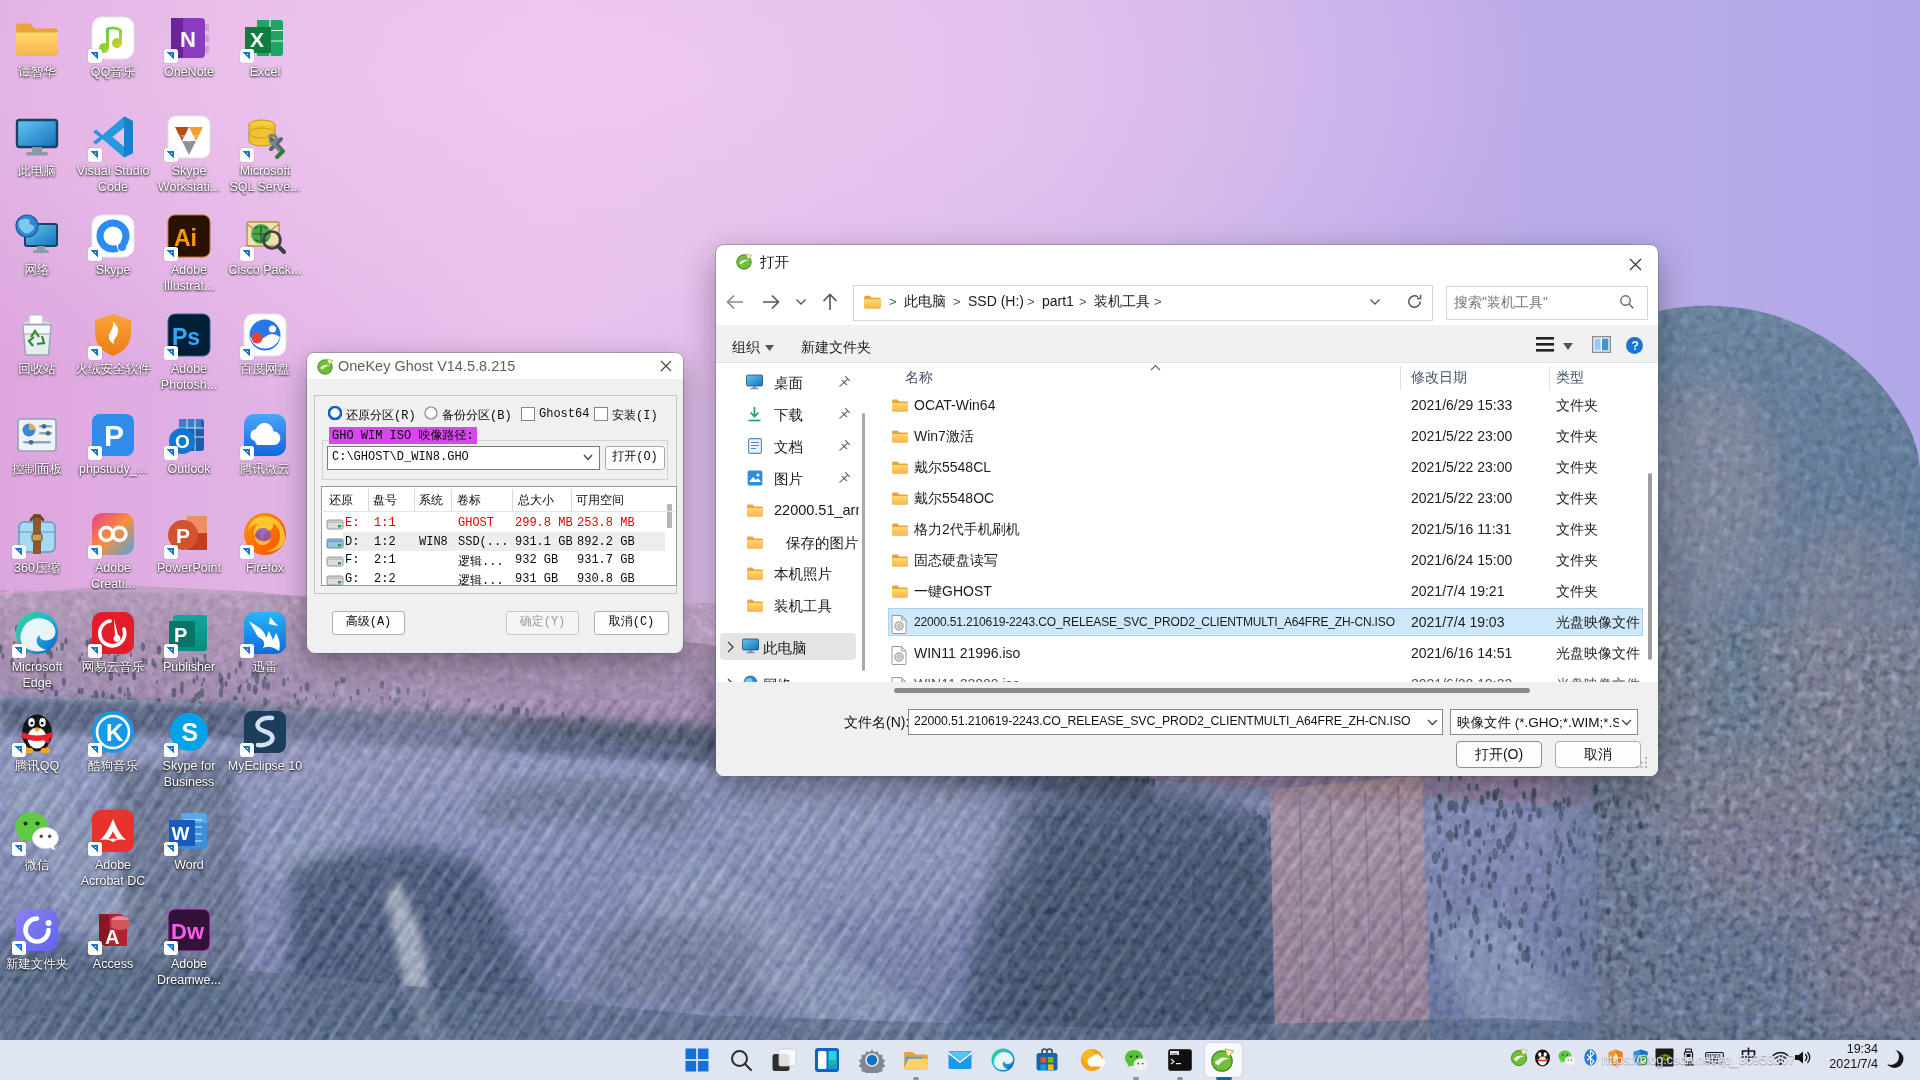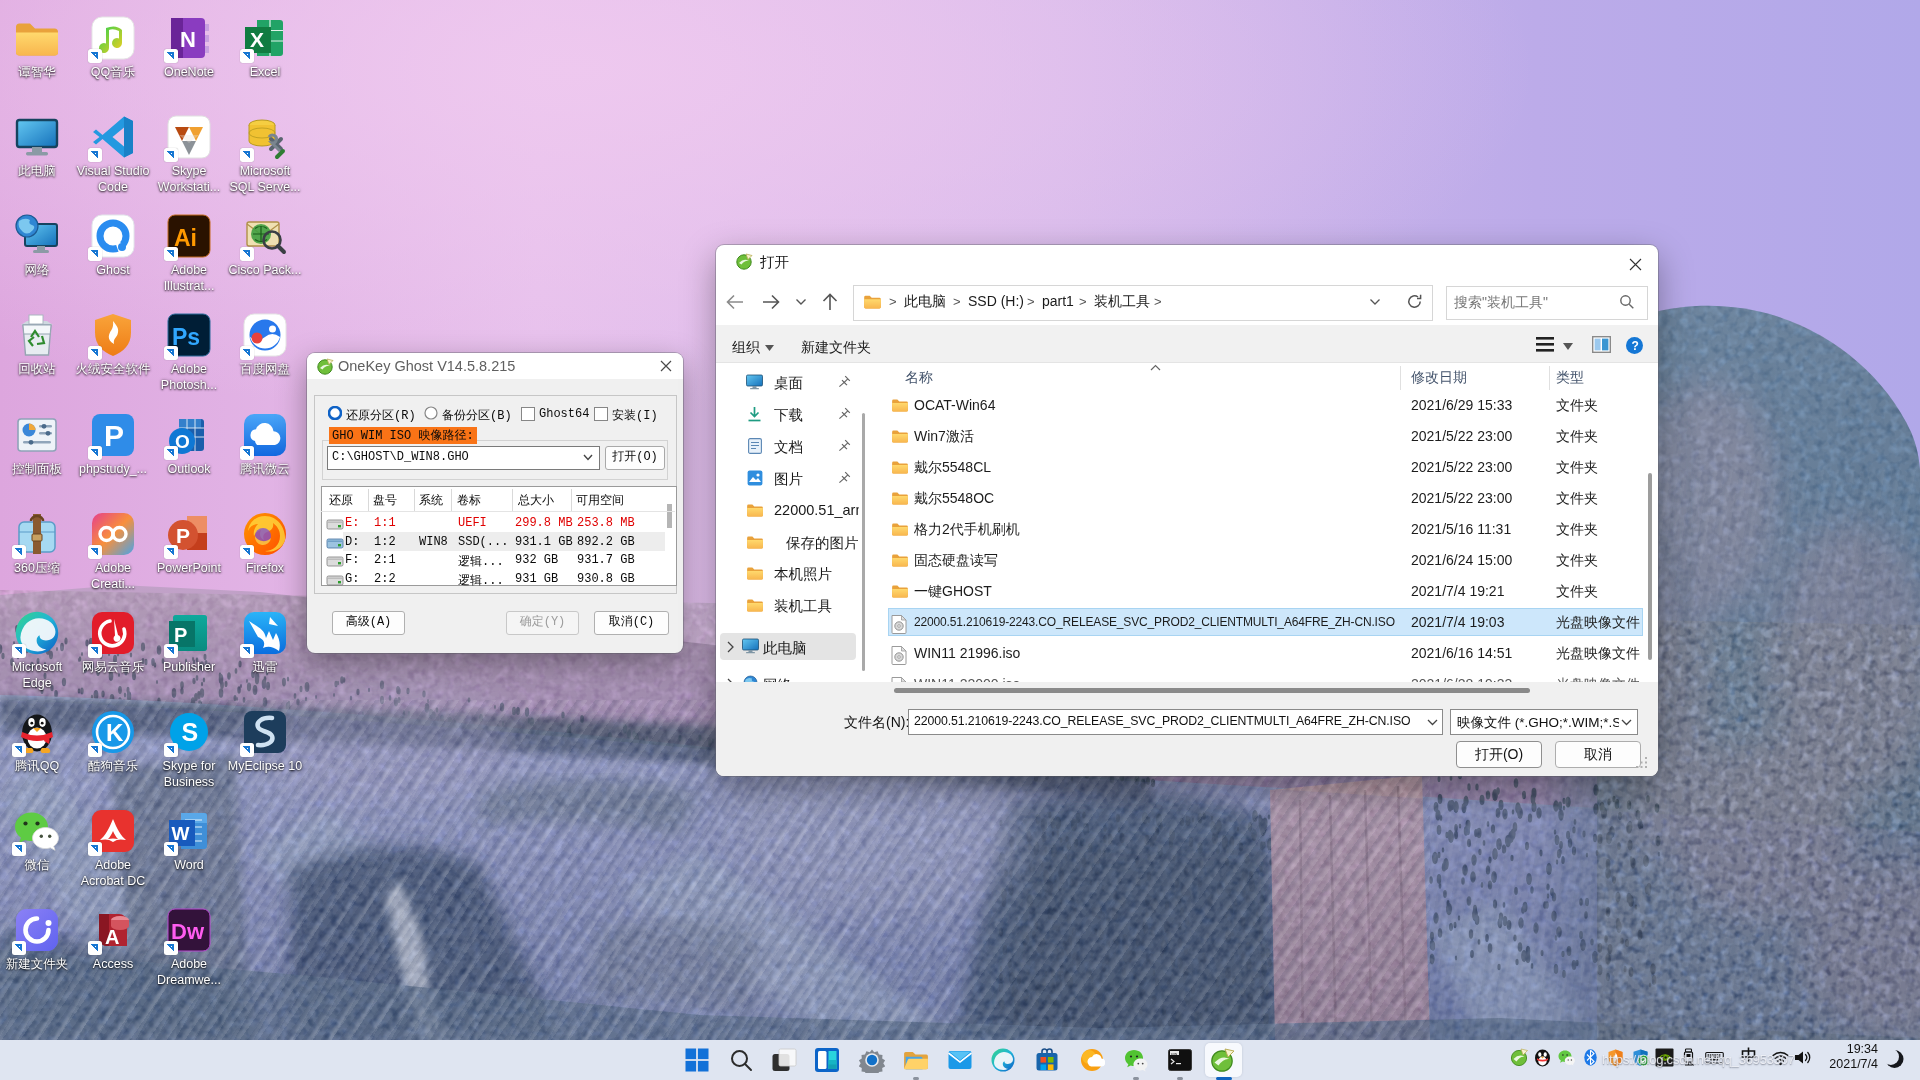"Ghost" div.t { text: Ghost -> Skype }
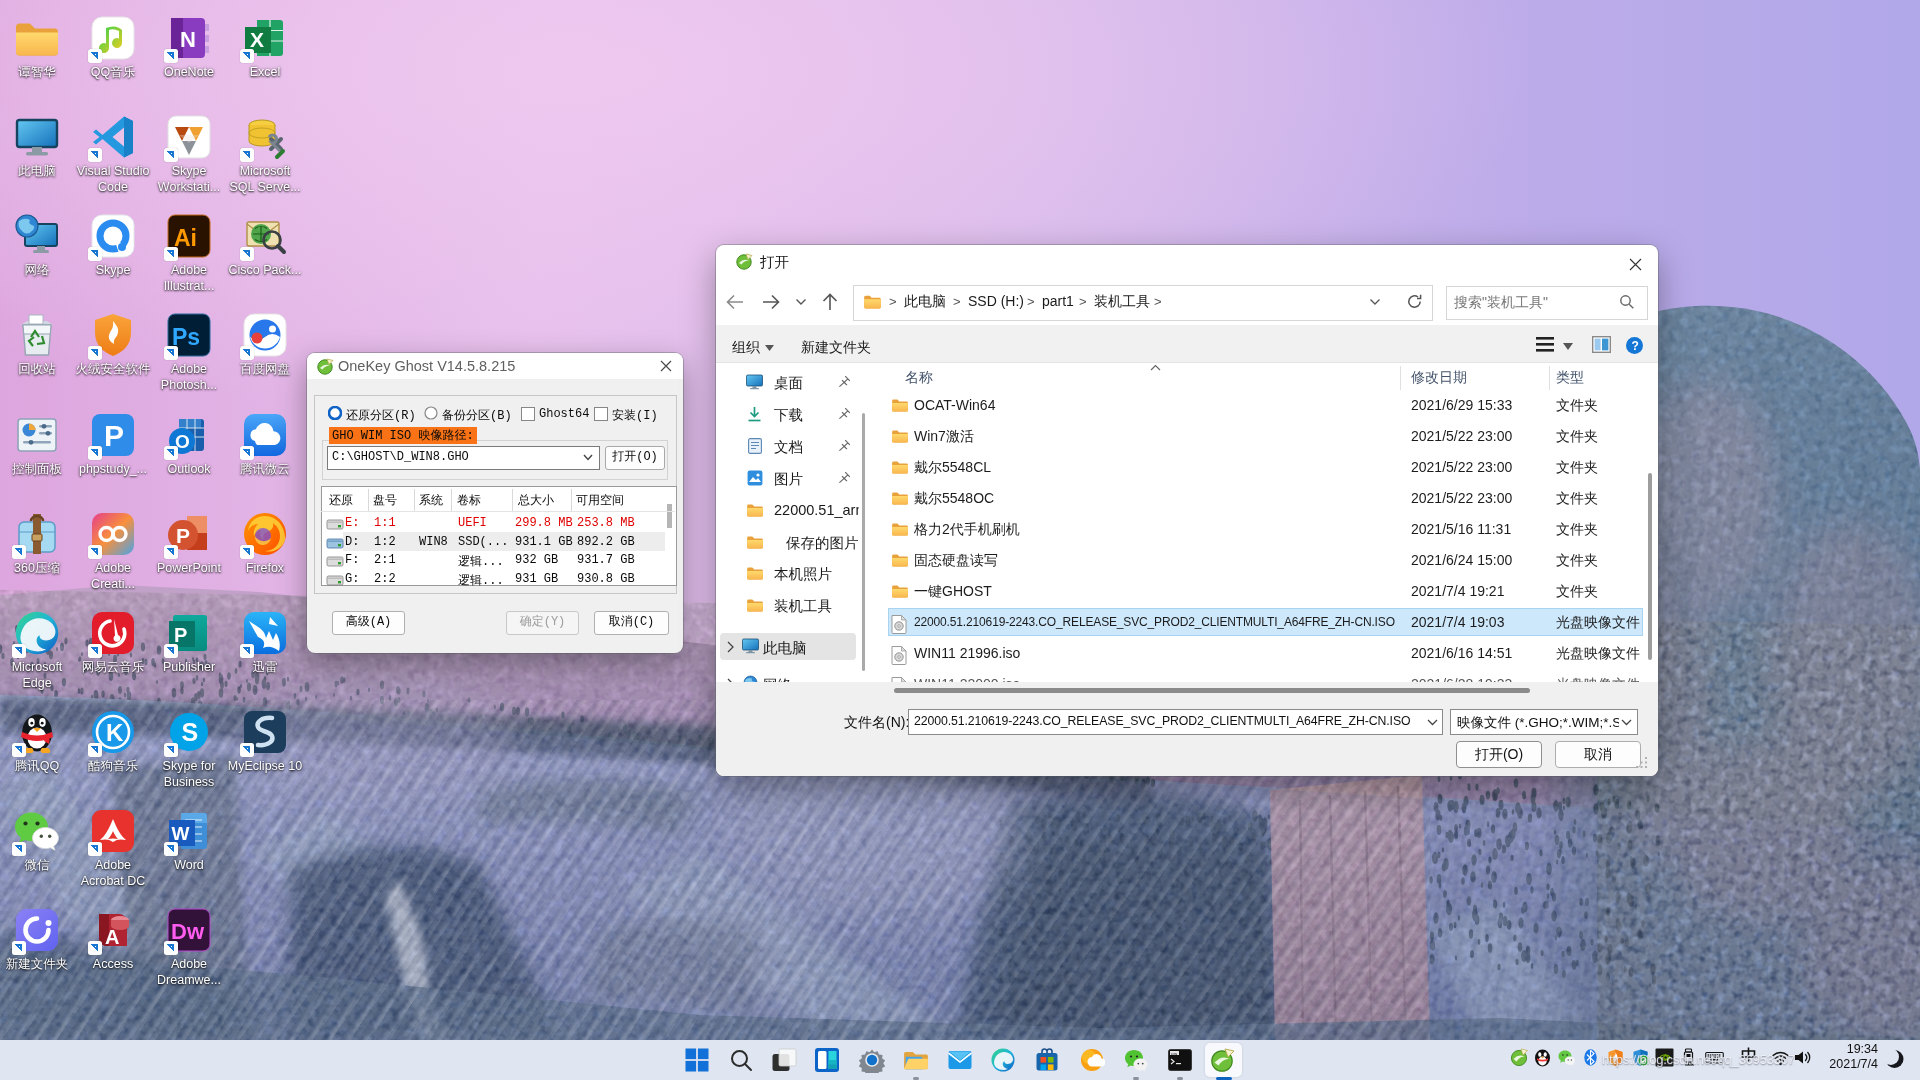"GHO WIM ISO 映像路径:" div.abs { background: #f97316 -> #d946ef }
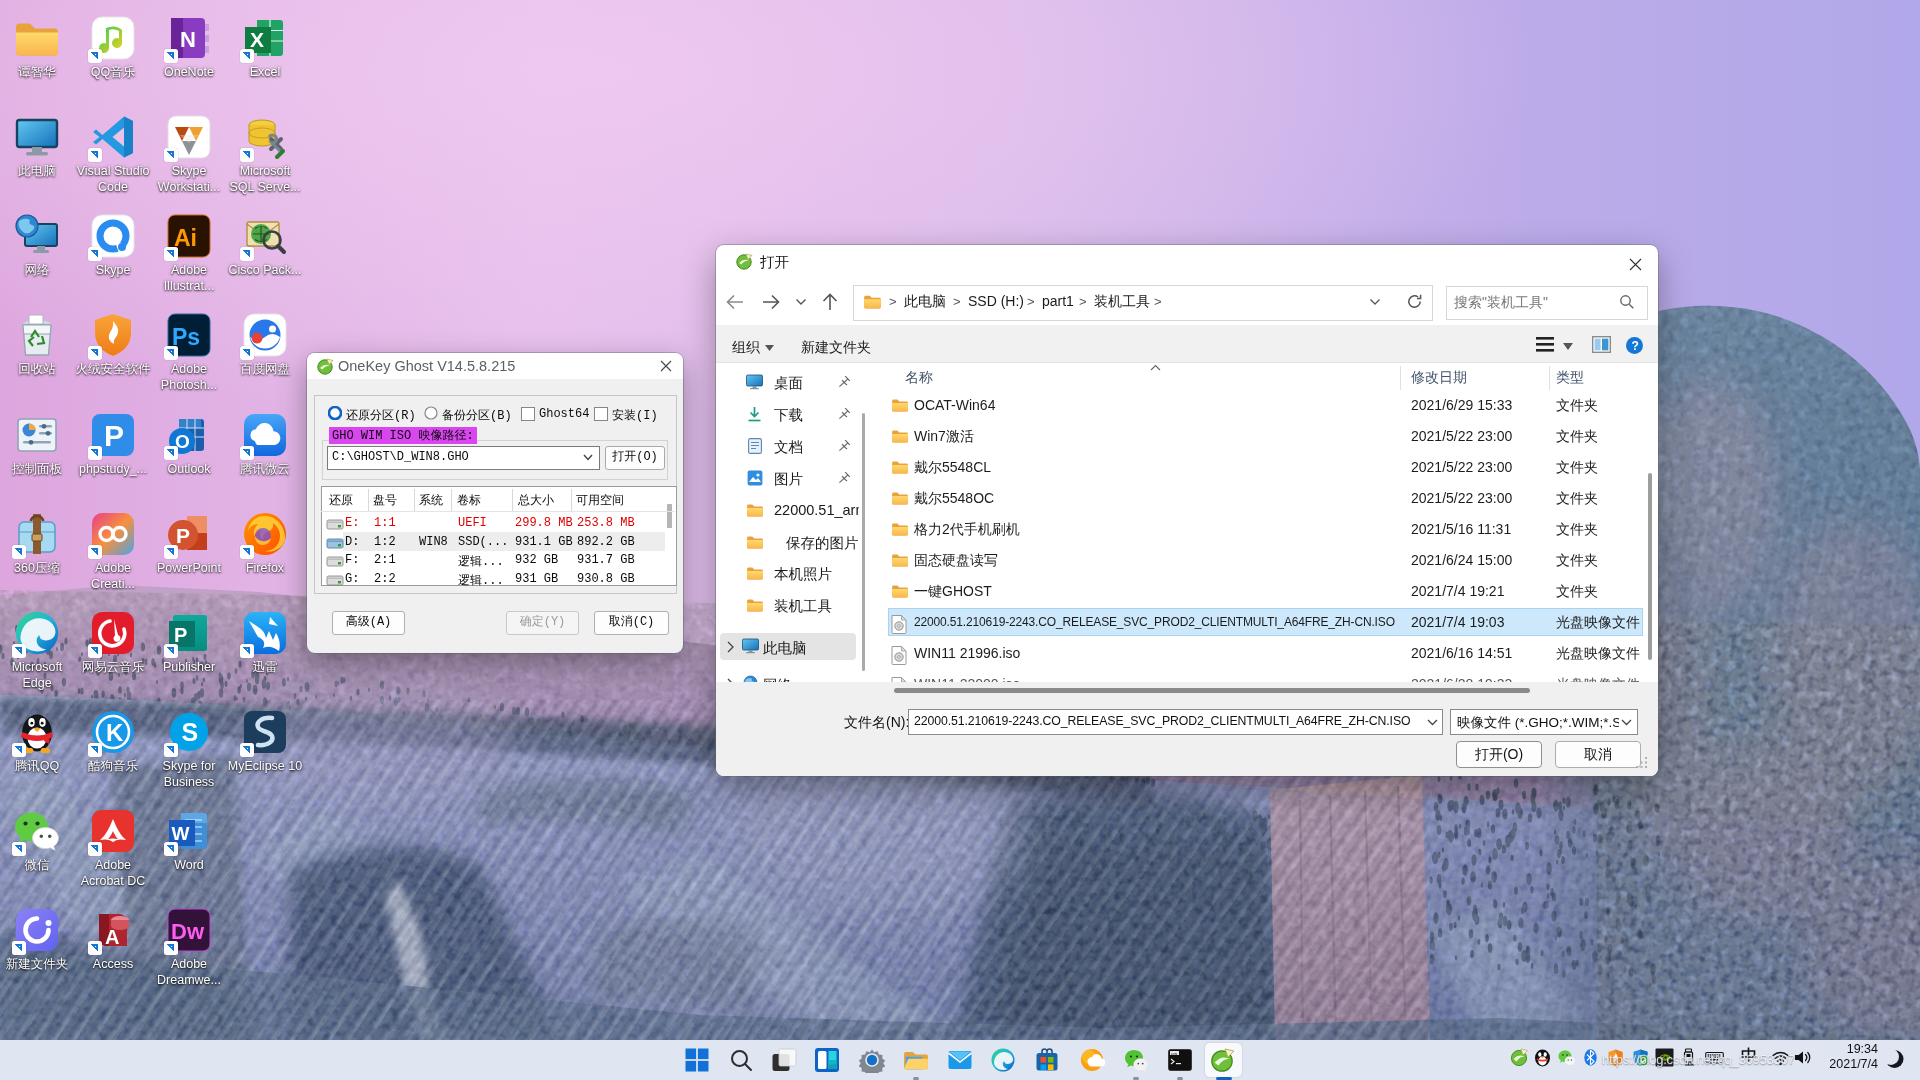"UEFI" span { text: UEFI -> GHOST }
